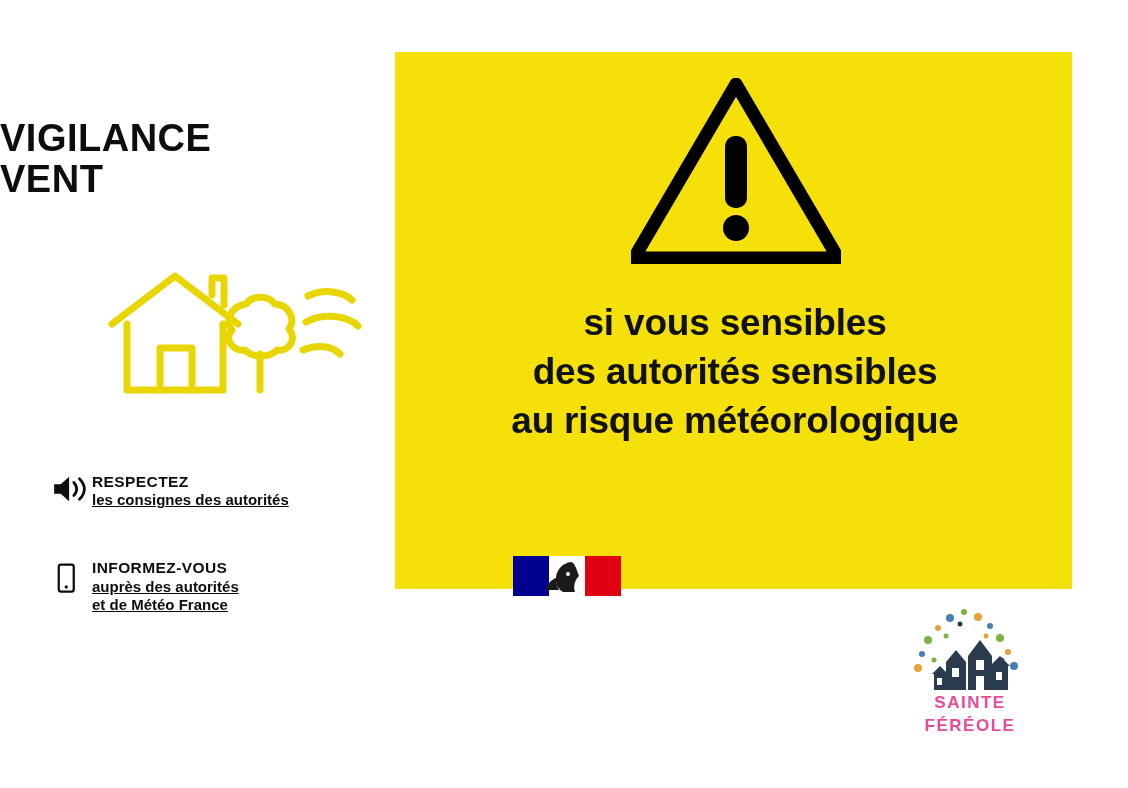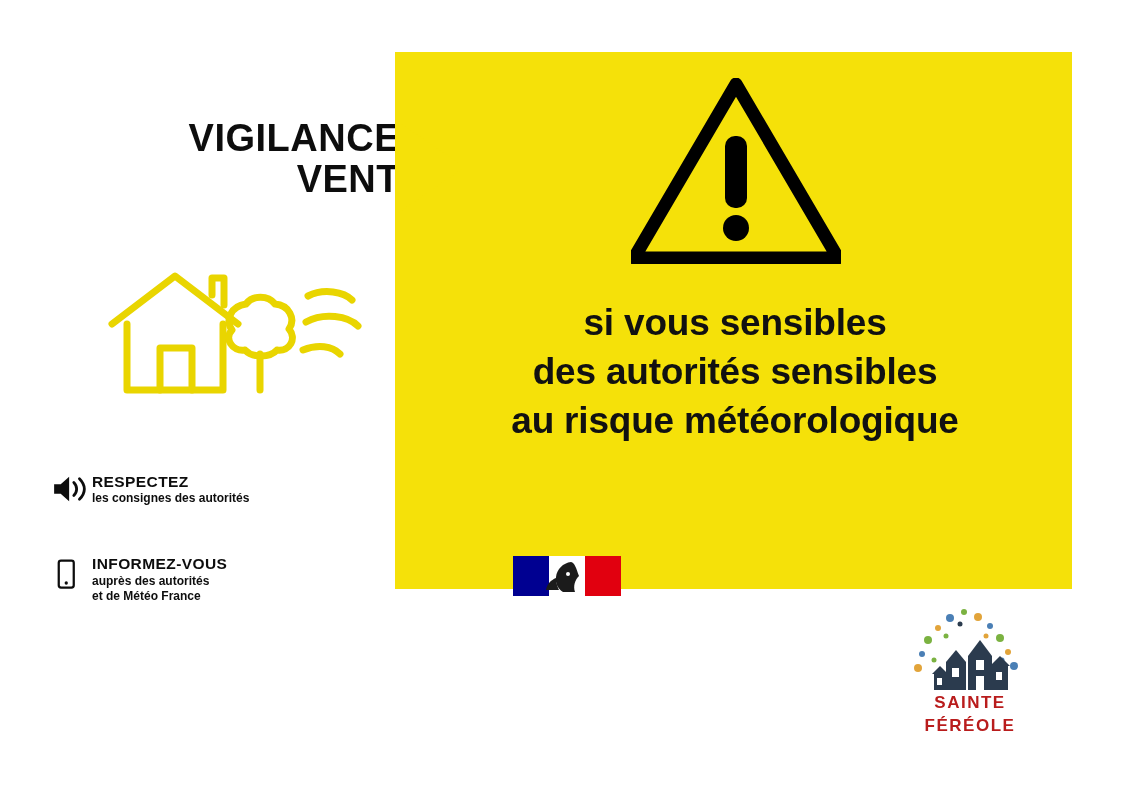"VIGILANCE" .title-block { text-align: right -> left }
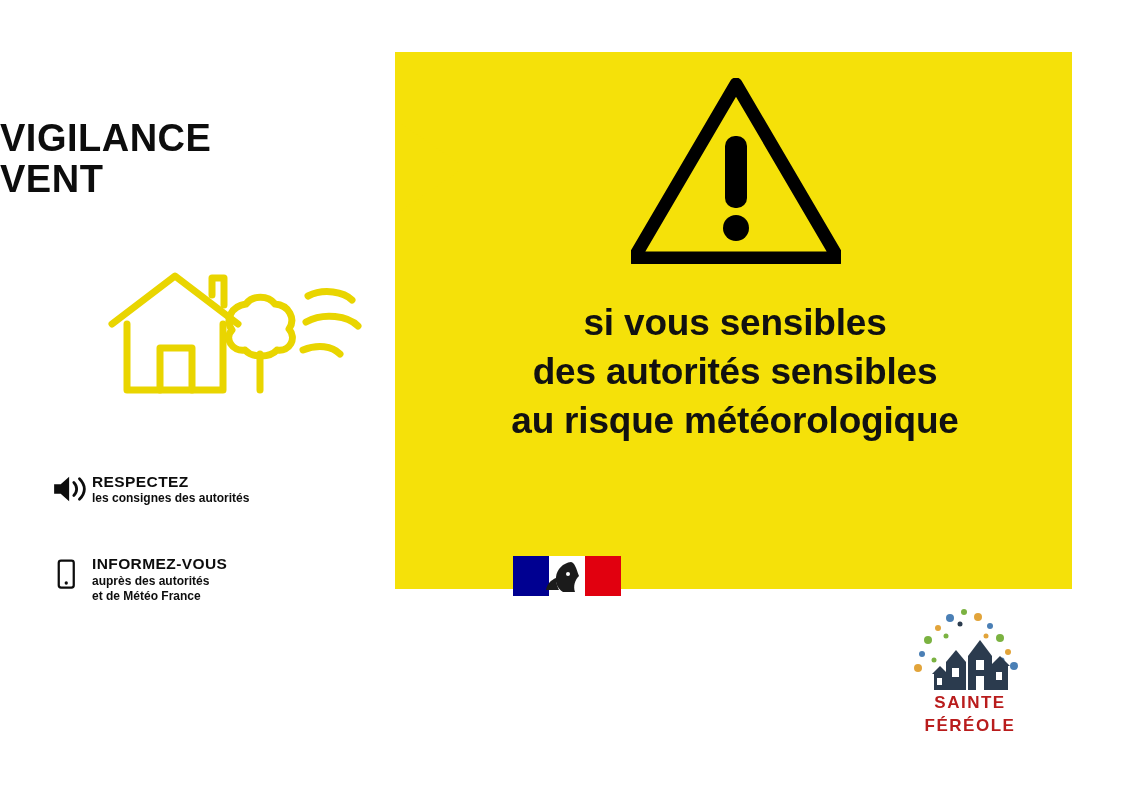"les consignes des autorités" .advice-sub { font-size: 12px -> 15px; text-decoration: none -> underline }
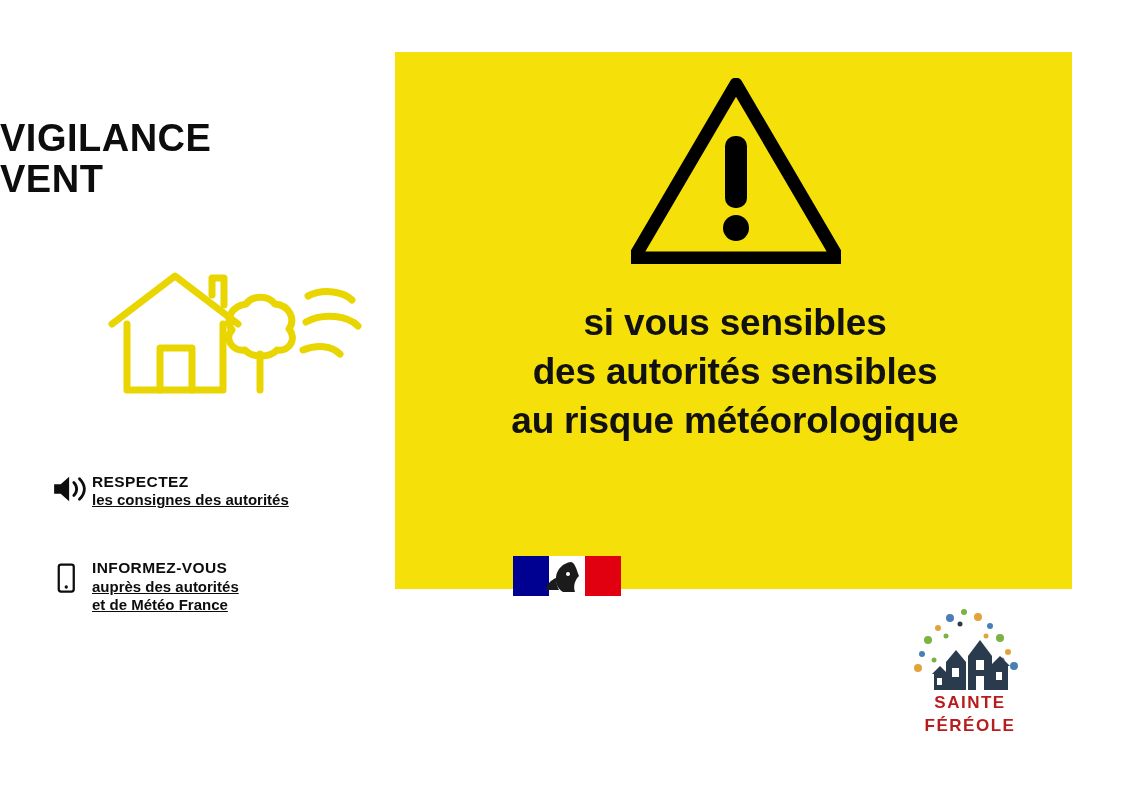"SAINTE" .logo-text { color: #b91c1c -> #ec4899 }
